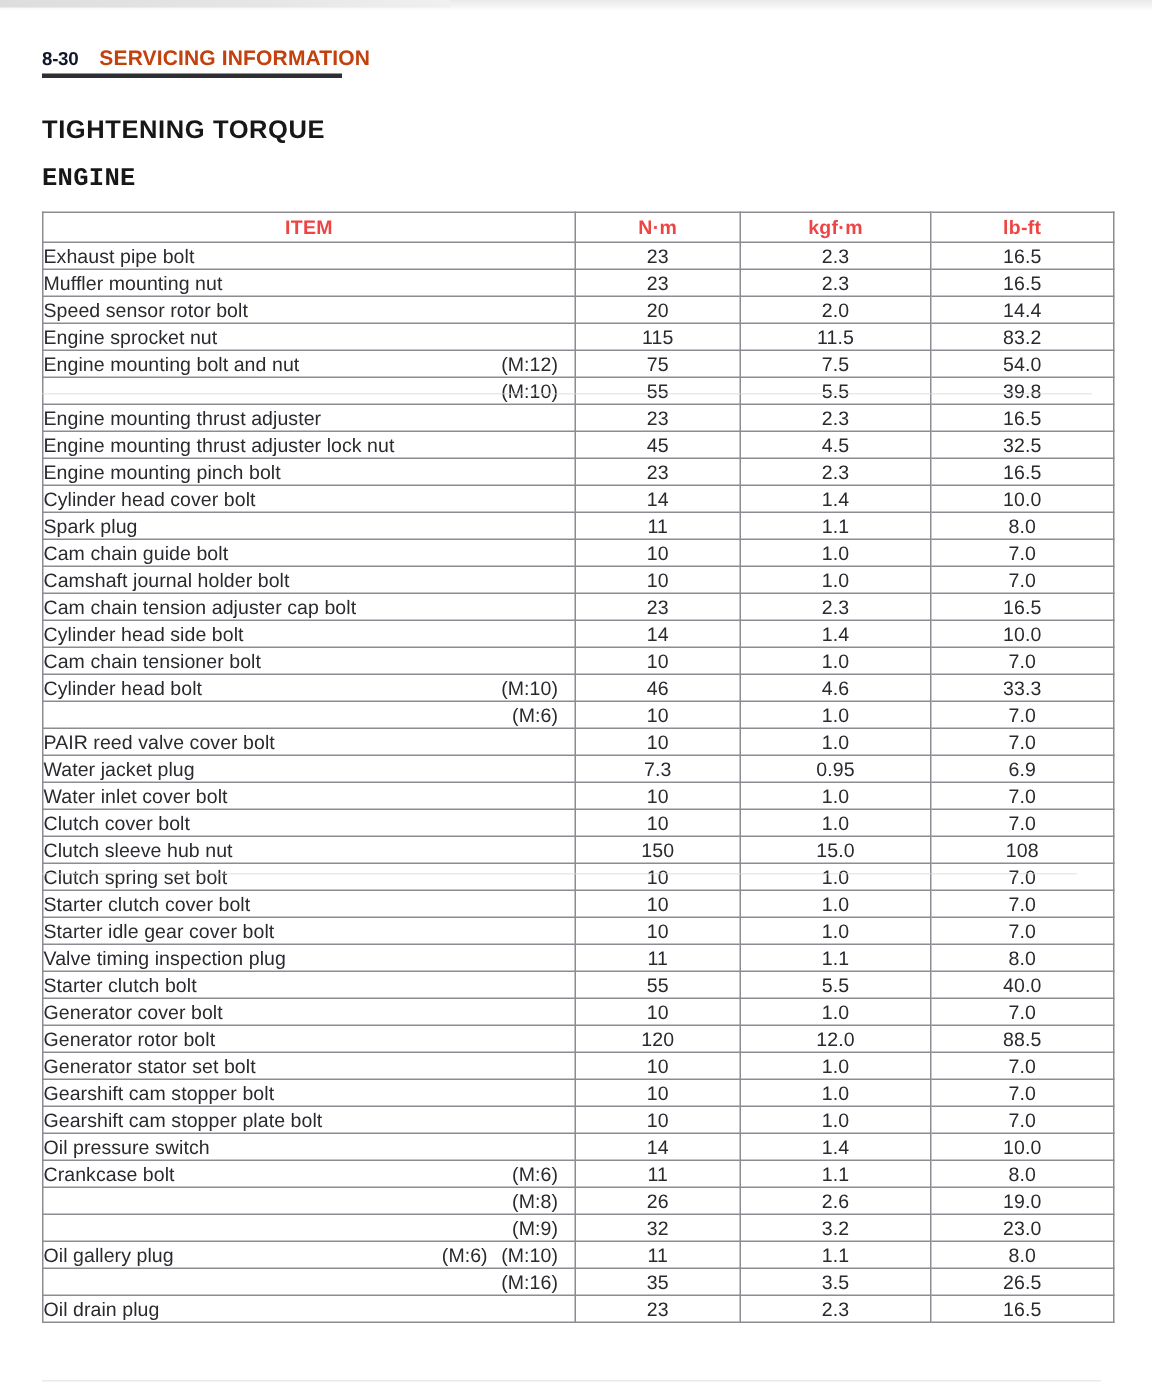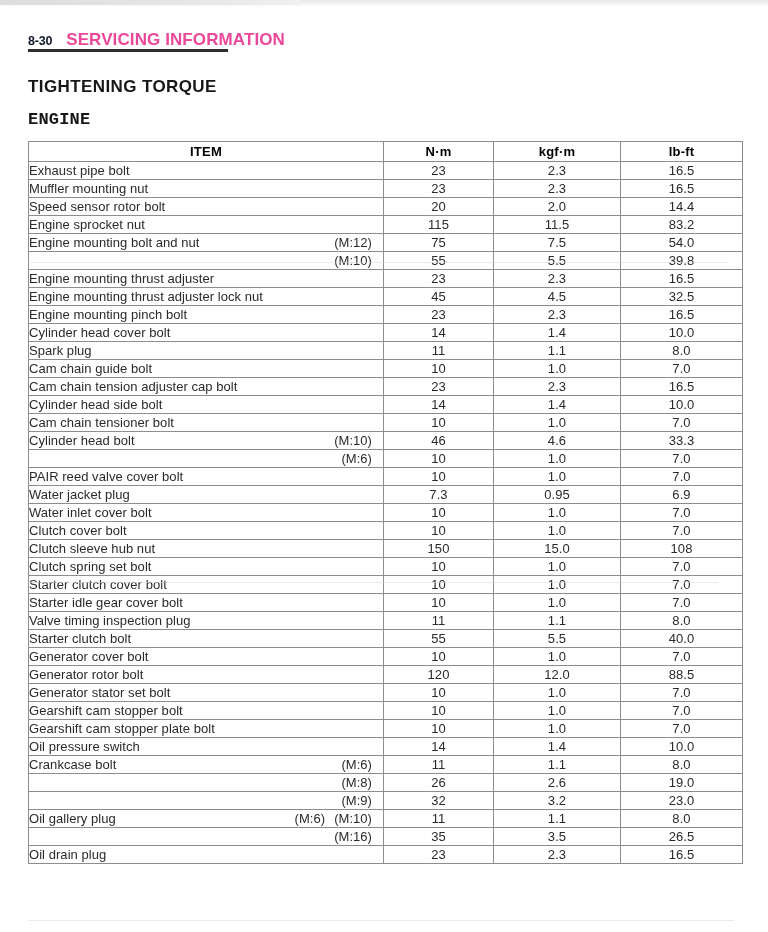"SERVICING INFORMATION" .runhead-title { color: #ec4899 -> #c2410c; font-size: 17px -> 14px }
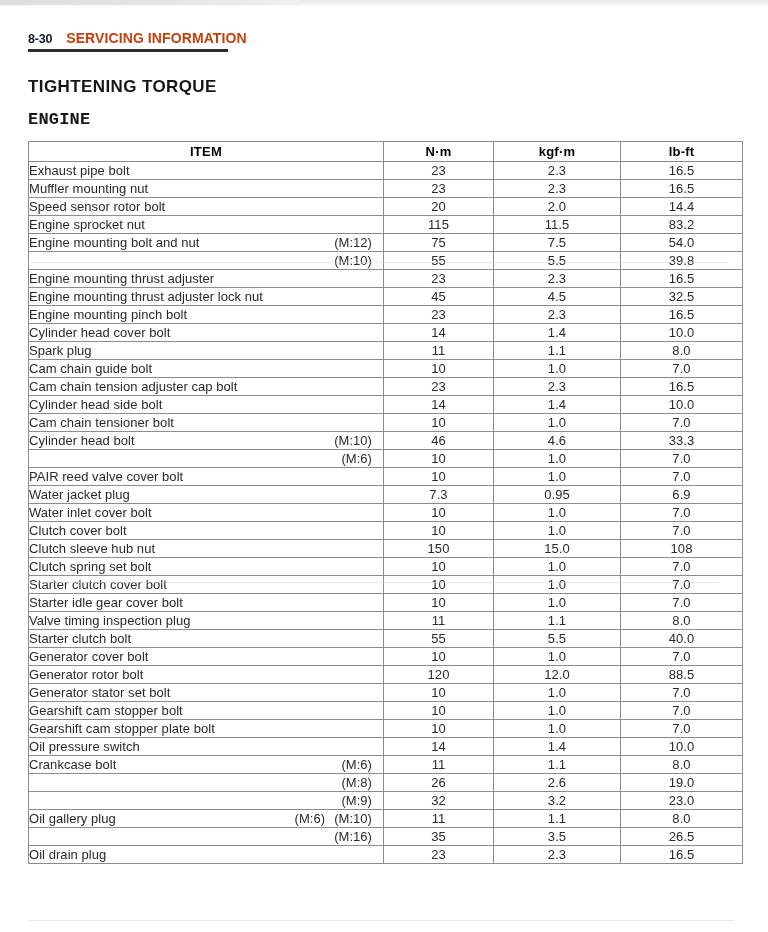"ITEM" .torque-table thead th { color: #000000 -> #ef4444 }
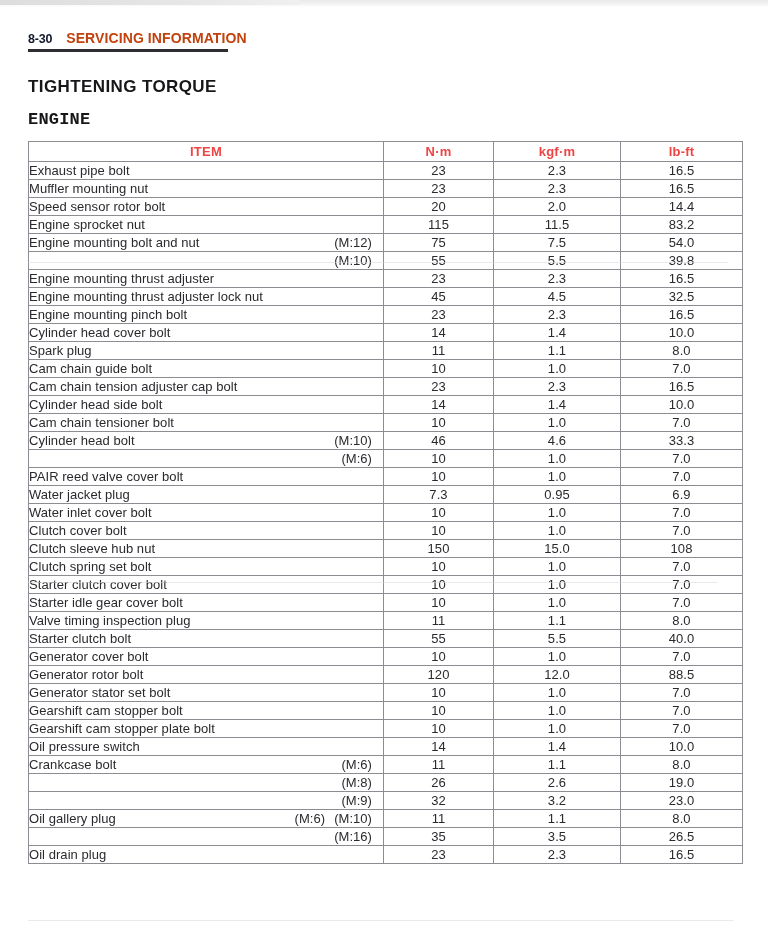"Camshaft journal holder bolt" tr { html: none -> <tr> <td> <div> <span>Camshaft journal holder bolt</span> </div> </td> <td>10</td> <td>1.0</td> <td>7.0</td> </tr> }
